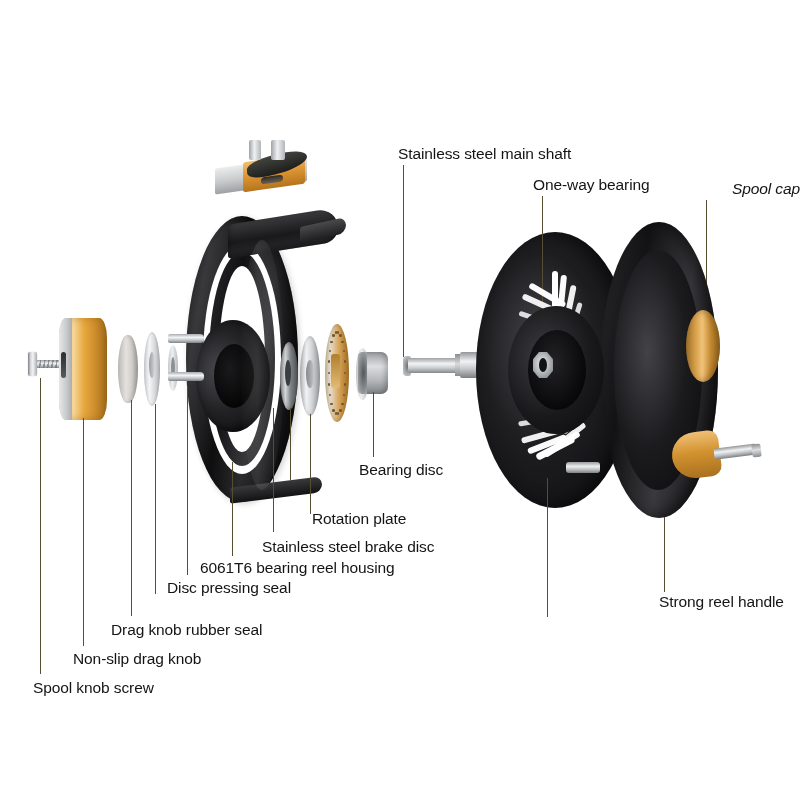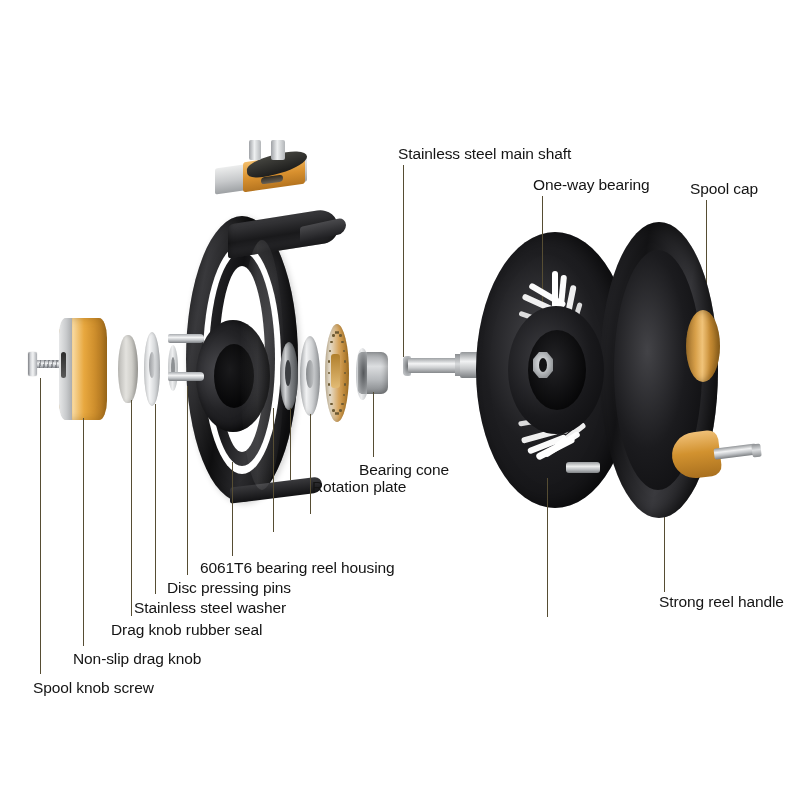"Spool cap" div.label { font-style: none -> italic; left: 690px -> 732px }
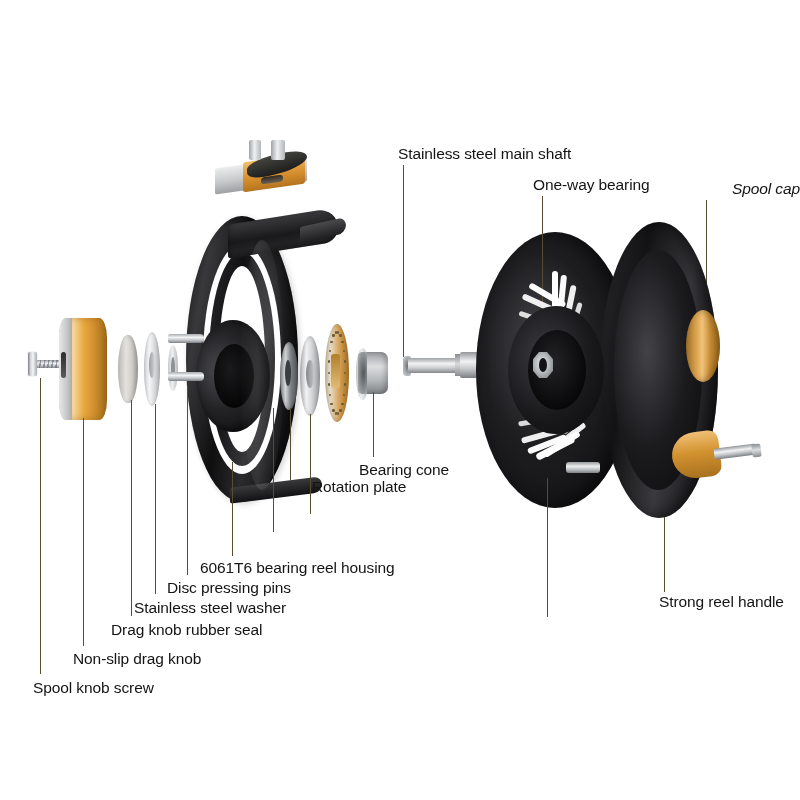"Bearing cone" div.label { text: cone -> disc }
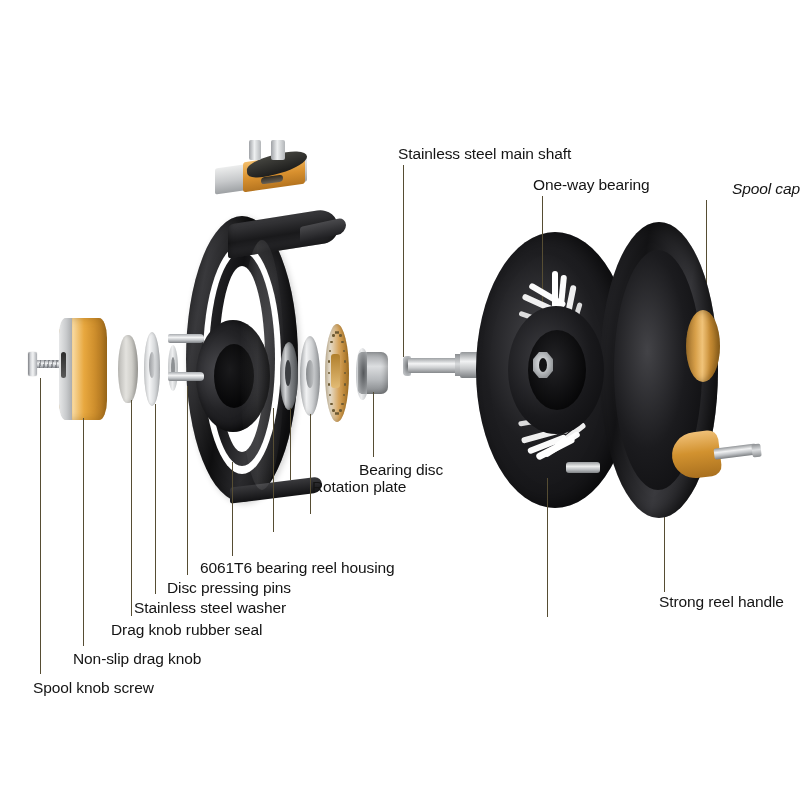"Rotation plate" div.label { top: 478px -> 510px }
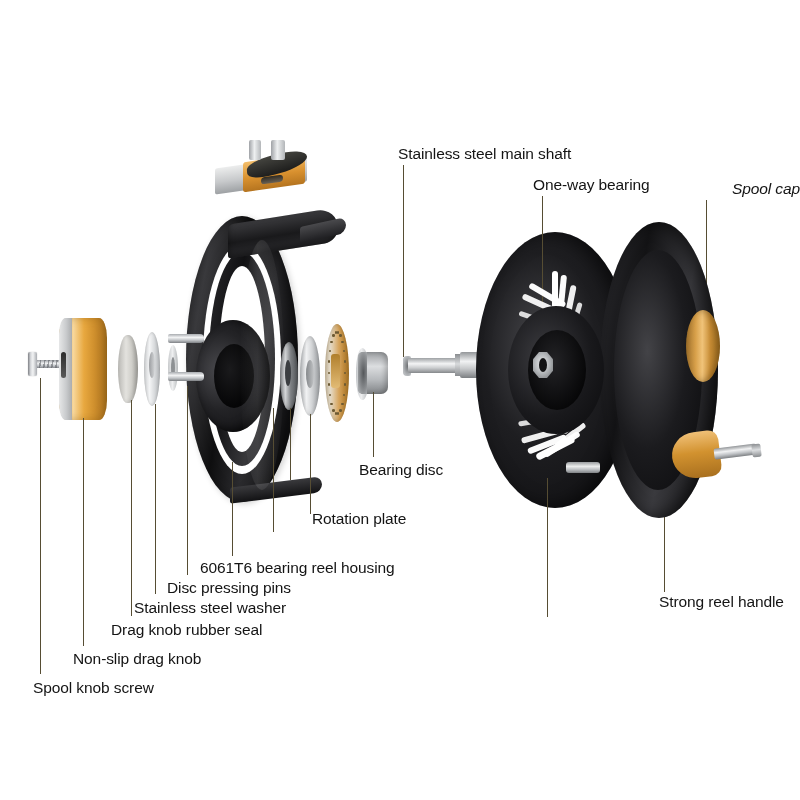"Stainless steel brake disc" div.label { html: none -> <div>Stainless steel brake disc</div> }
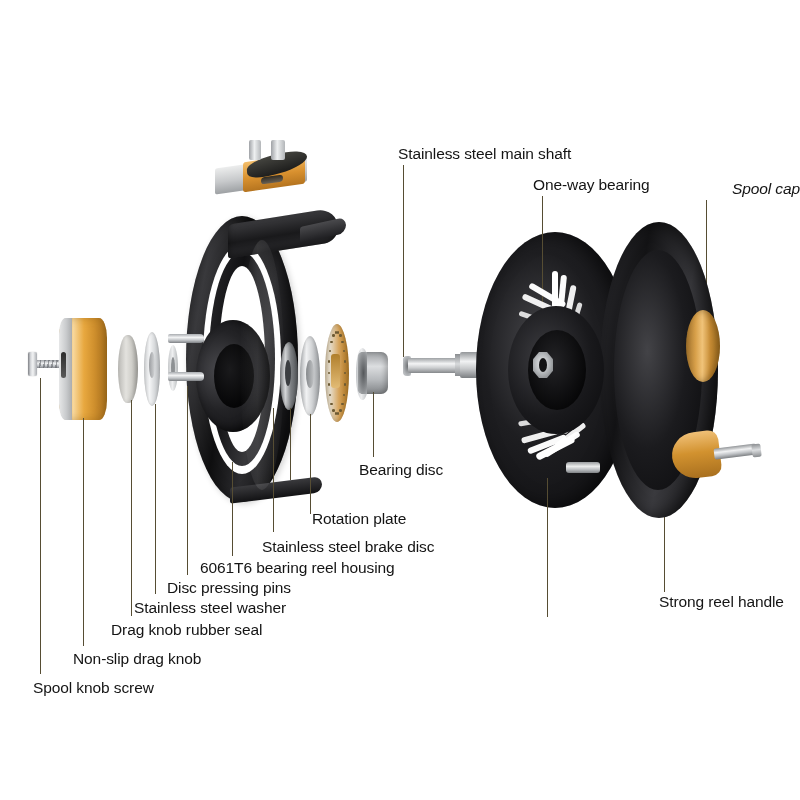"Disc pressing pins" div.label { text: pins -> seal }
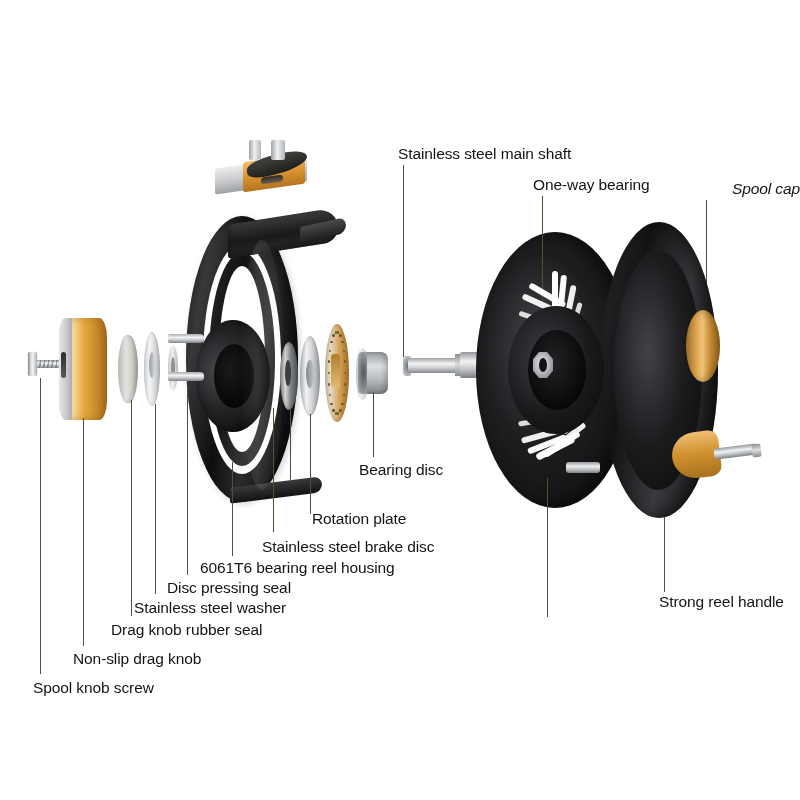"Stainless steel washer" div.label { html: <div>Stainless steel washer</div> -> none }
